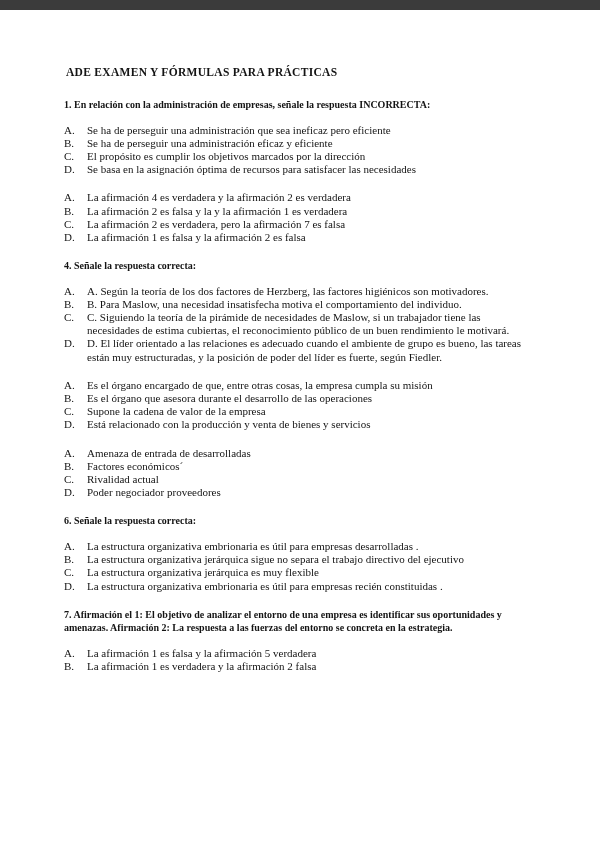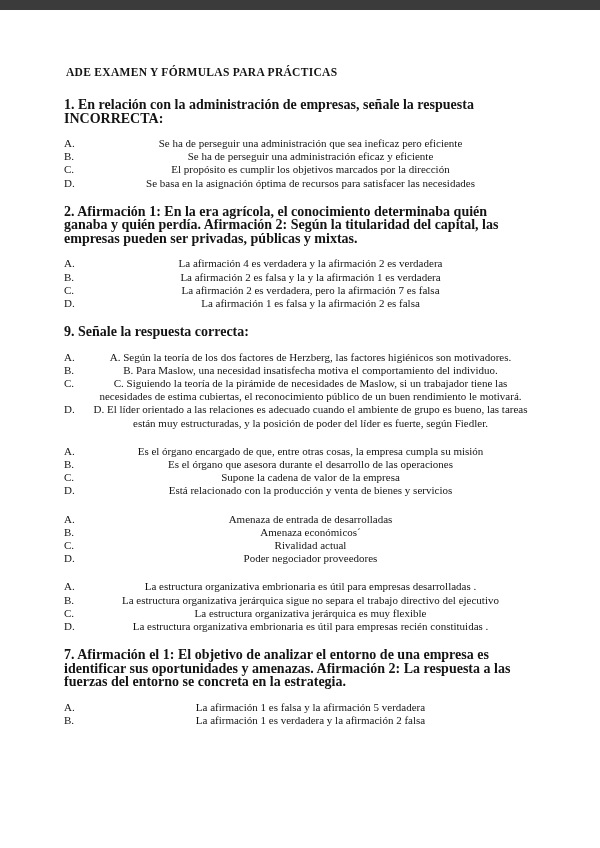"1. En relación con la" .prompt { font-size: 14px -> 10px }
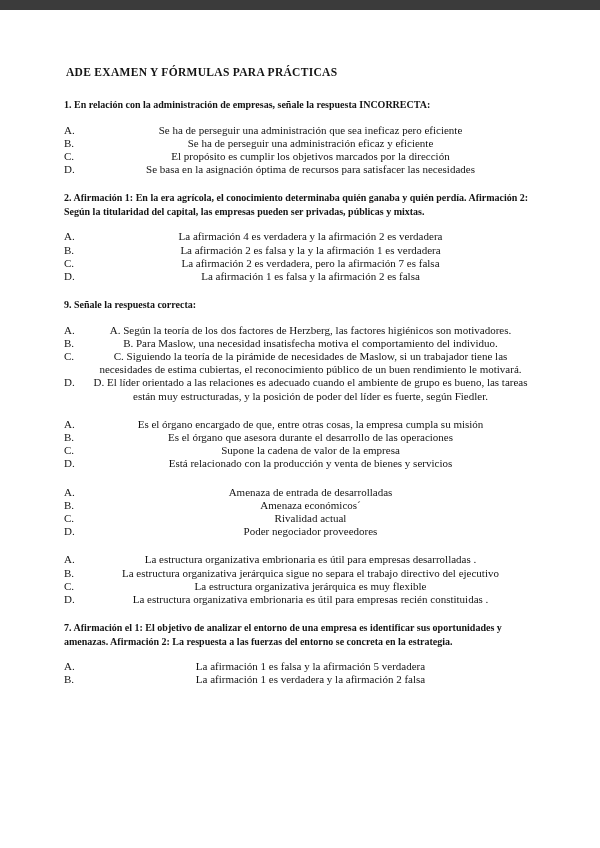"Se ha de perseguir una" .text { text-align: center -> none }
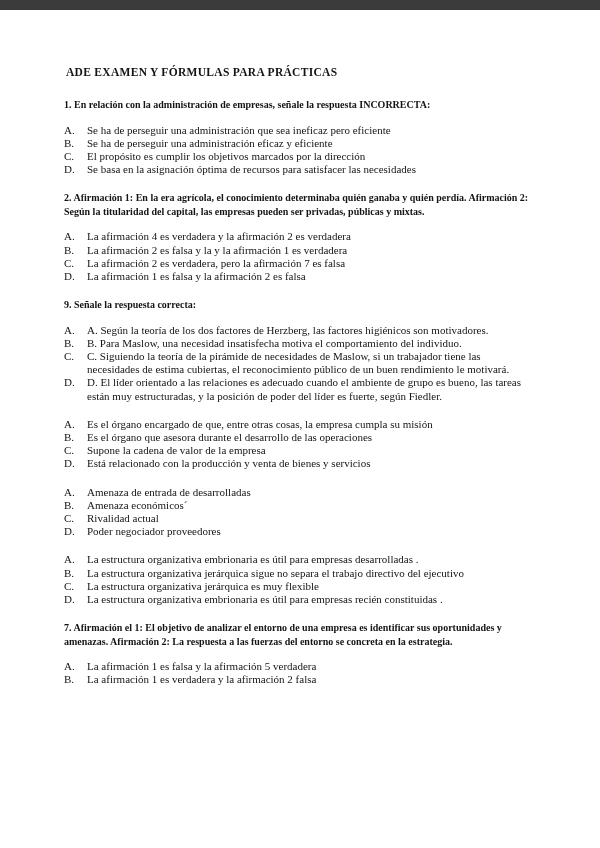"2. Afirmación 1: En la" p.prompt { html: <p>2. Afirmación 1: En la era agrícola, el conocimiento determinaba quién ganaba y quién perdía. Afirmación 2: Según la titularidad del capital, las empresas pueden ser privadas, públicas y mixtas.</p> -> none }
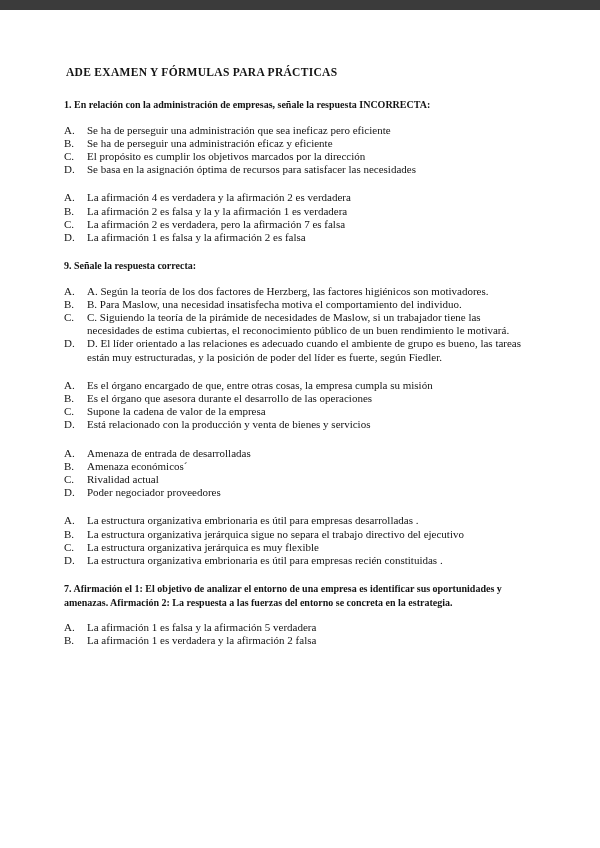"9. Señale la respuesta correcta:" p.prompt { text: 9 -> 4 }
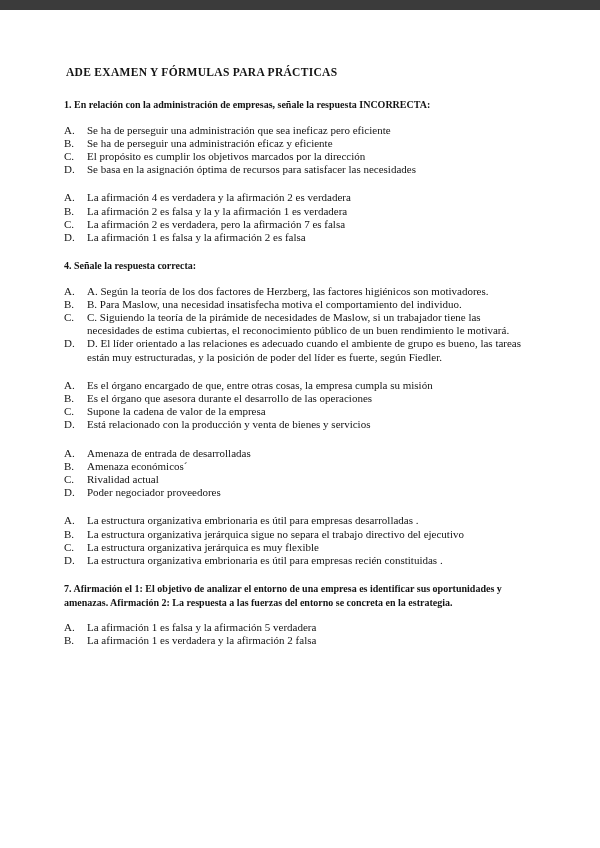"Amenaza económicos´" span.text { text: Amenaza -> Factores }
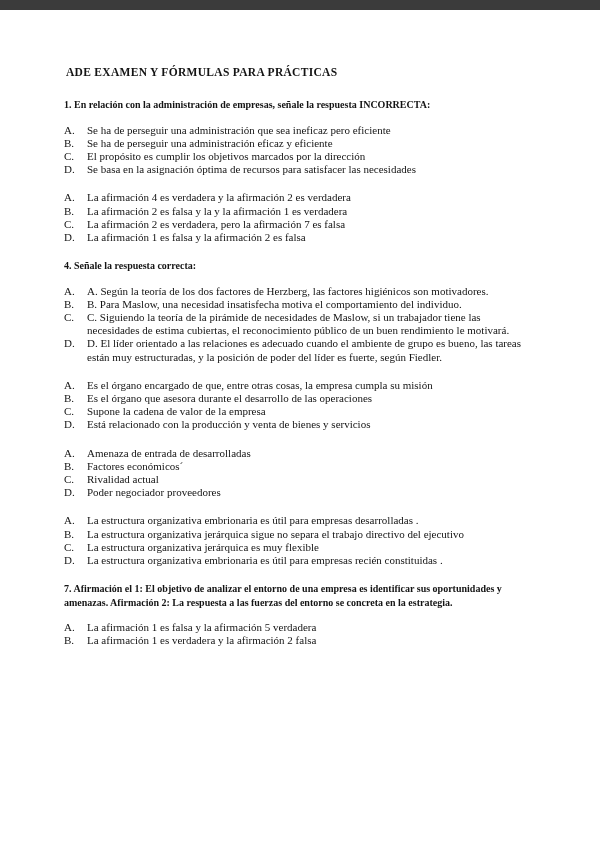"6. Señale la respuesta correcta:" p.prompt { html: none -> <p>6. Señale la respuesta correcta:</p> }
